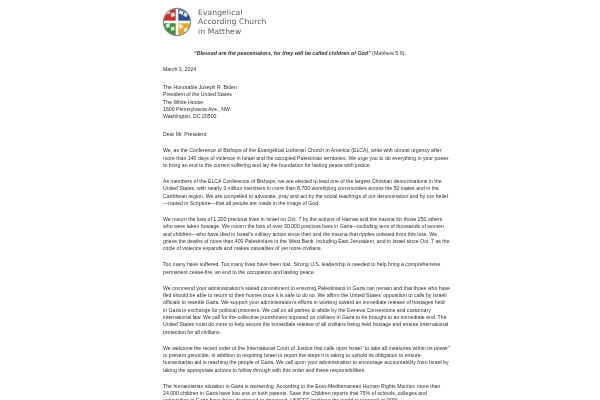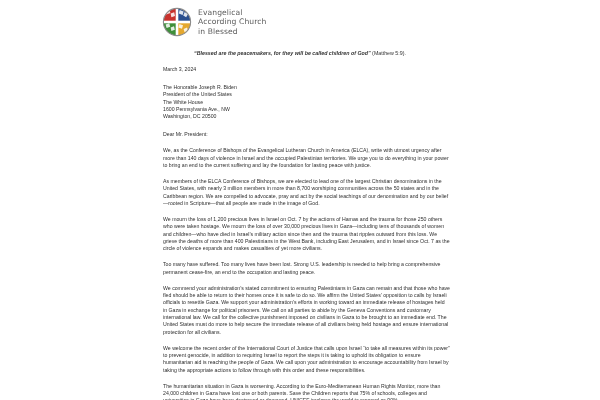"in Blessed" div { text: Blessed -> Matthew }
